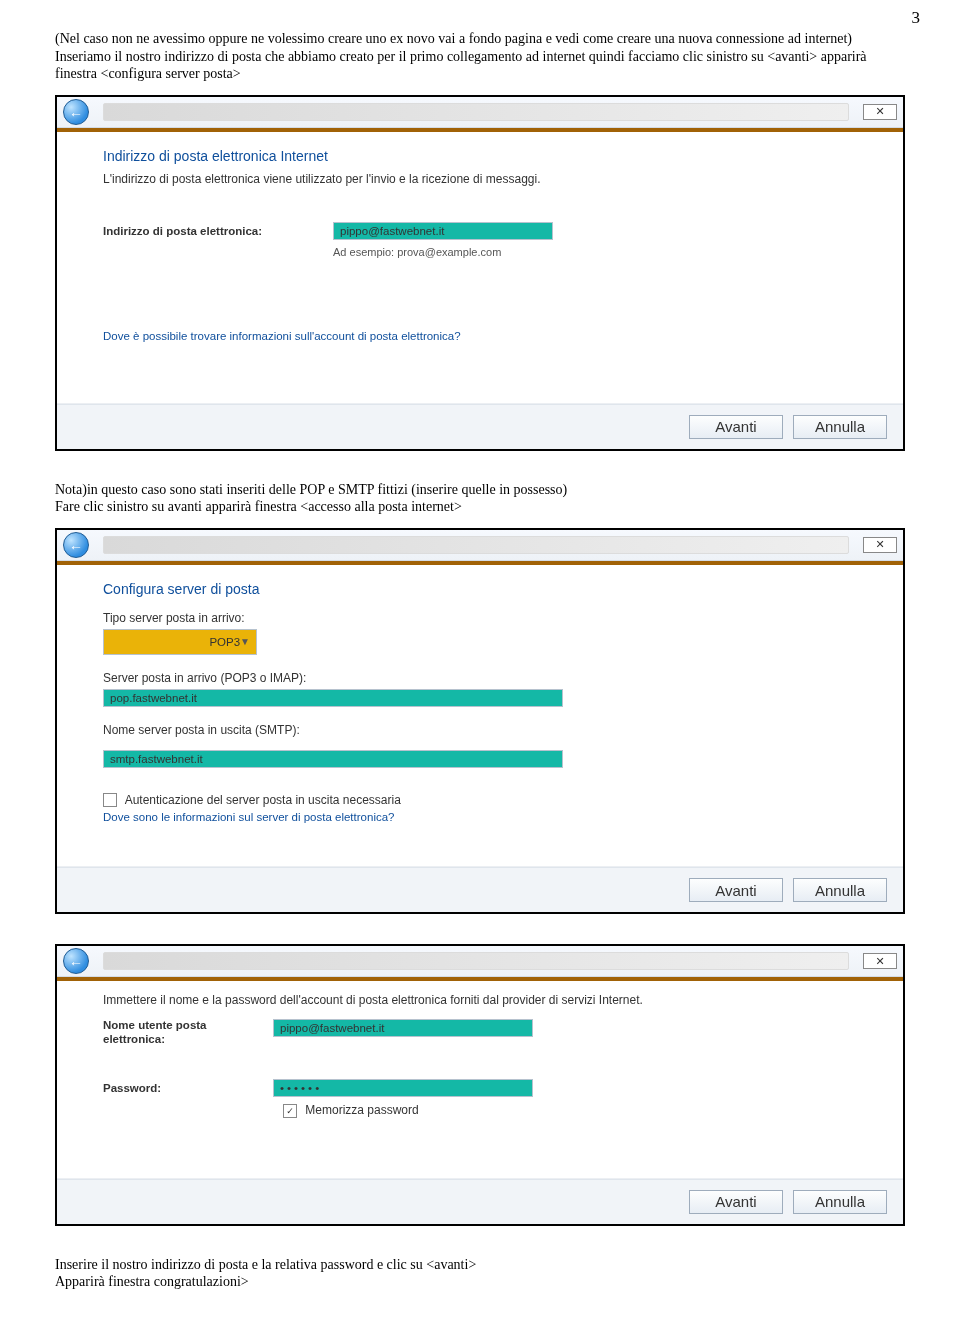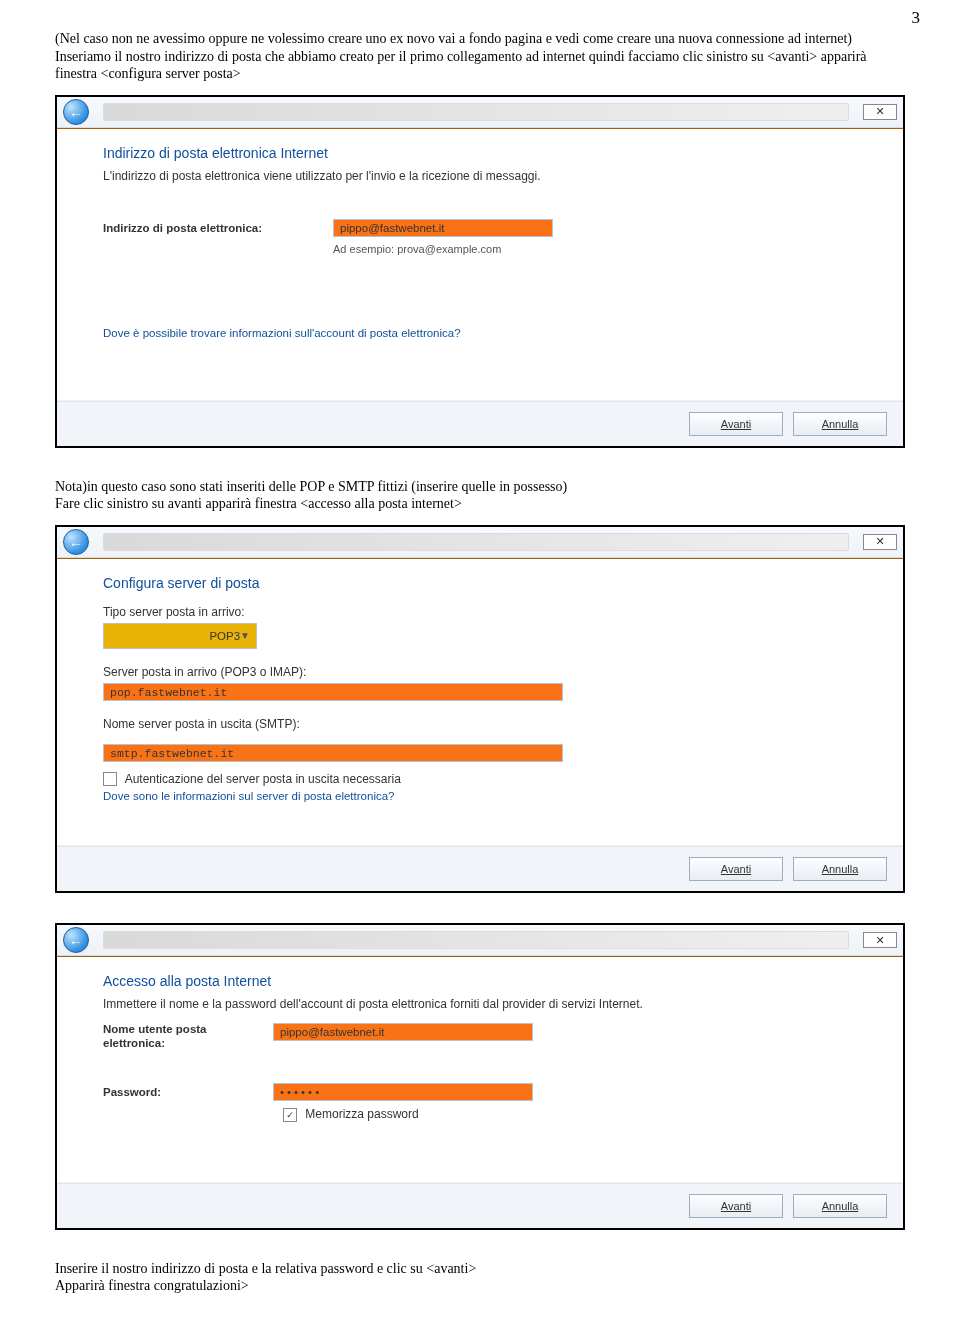"Indirizzo di posta elettronica Internet" .win-body { border-top: 1px solid #a16207 -> 4px solid #a16207 }
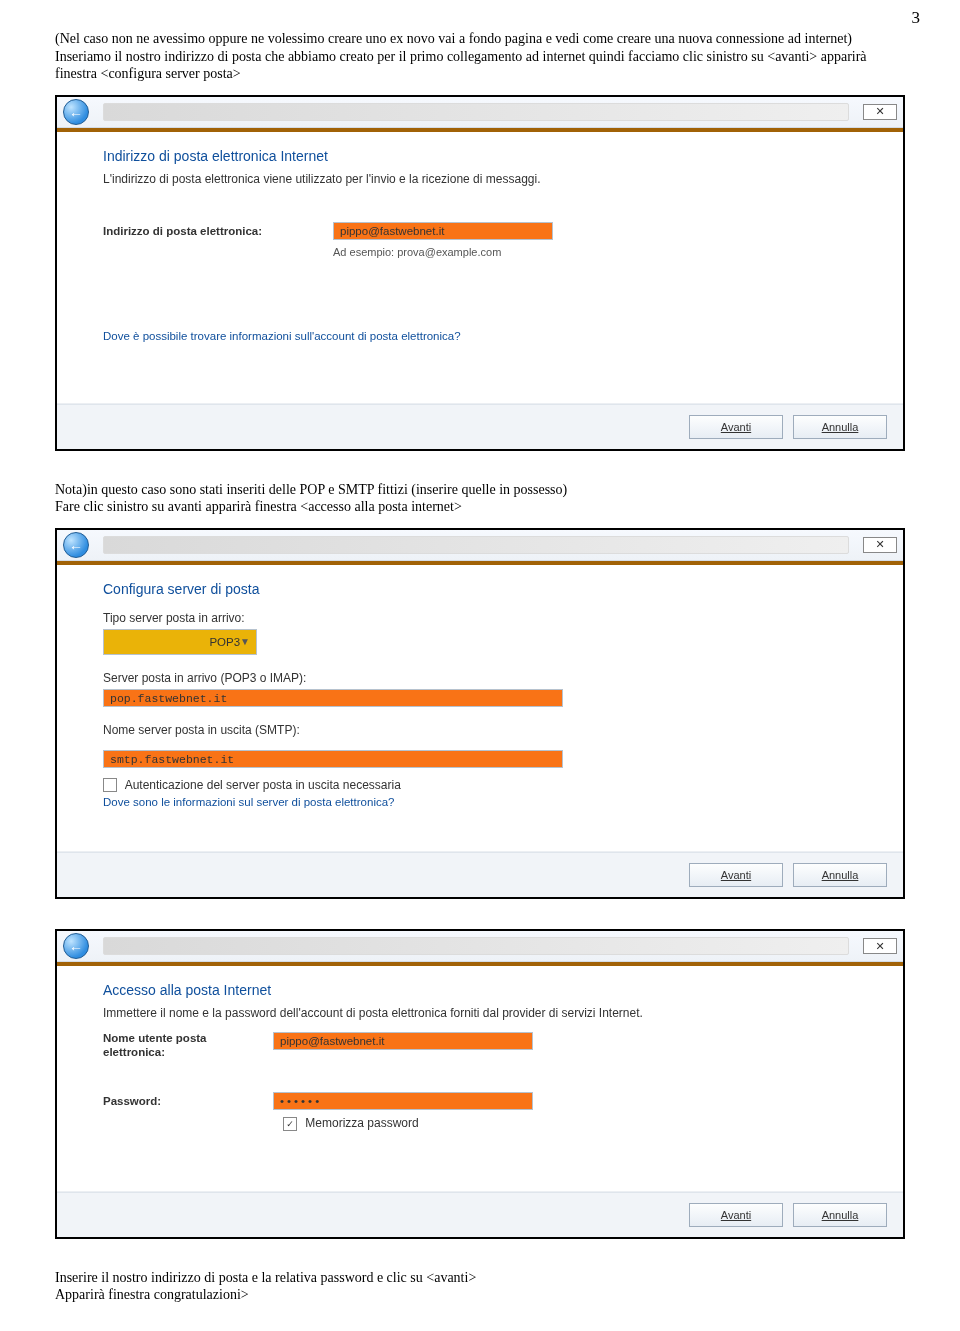"pippo@fastwebnet.it" .text-input { background: #f97316 -> #14b8a6 }
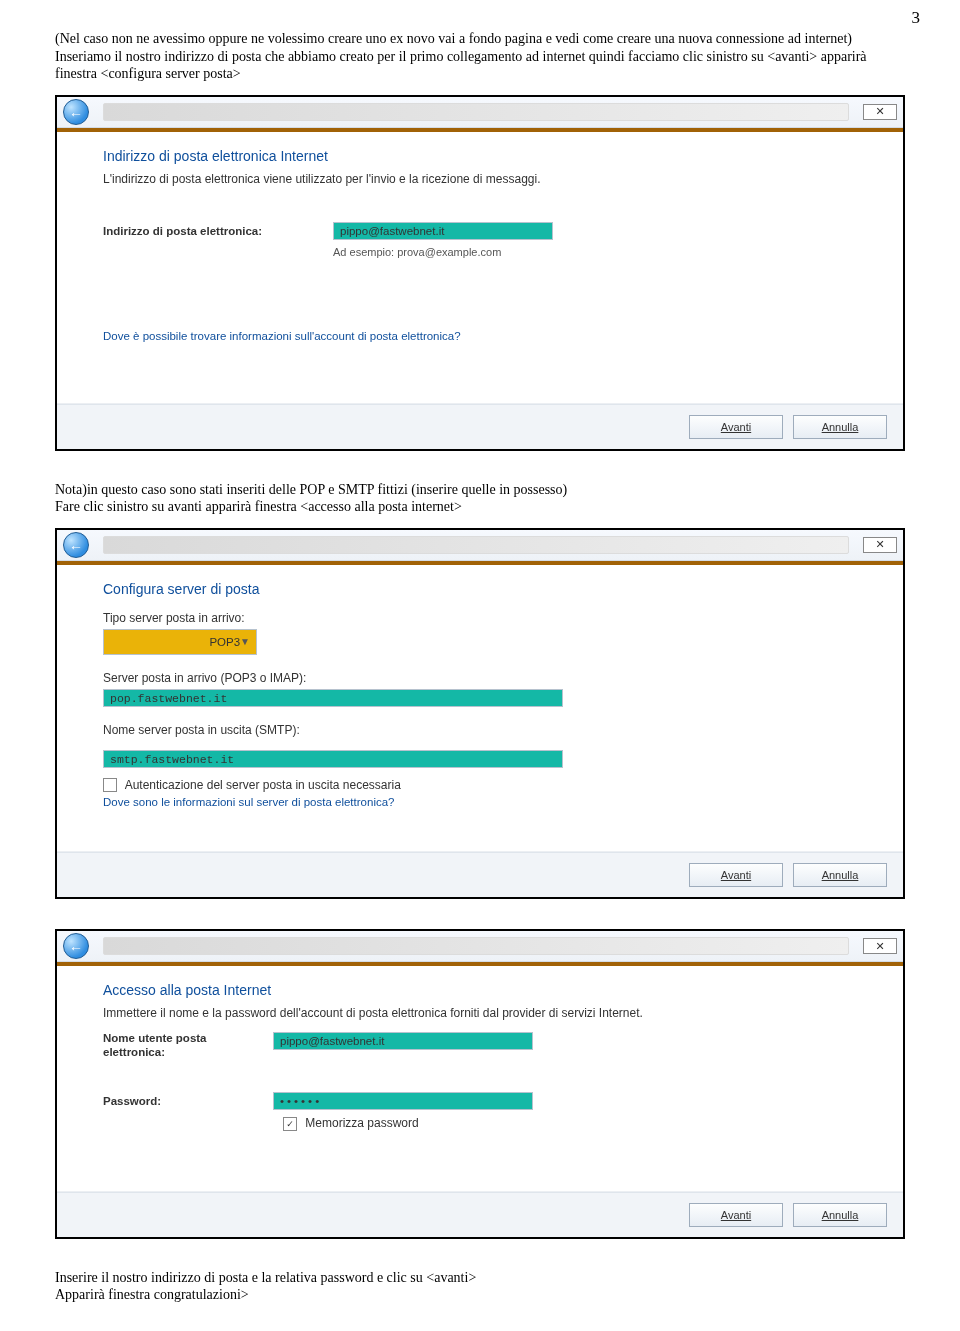"Avanti" .btn { font-size: 11px -> 15px; text-decoration: underline -> none }
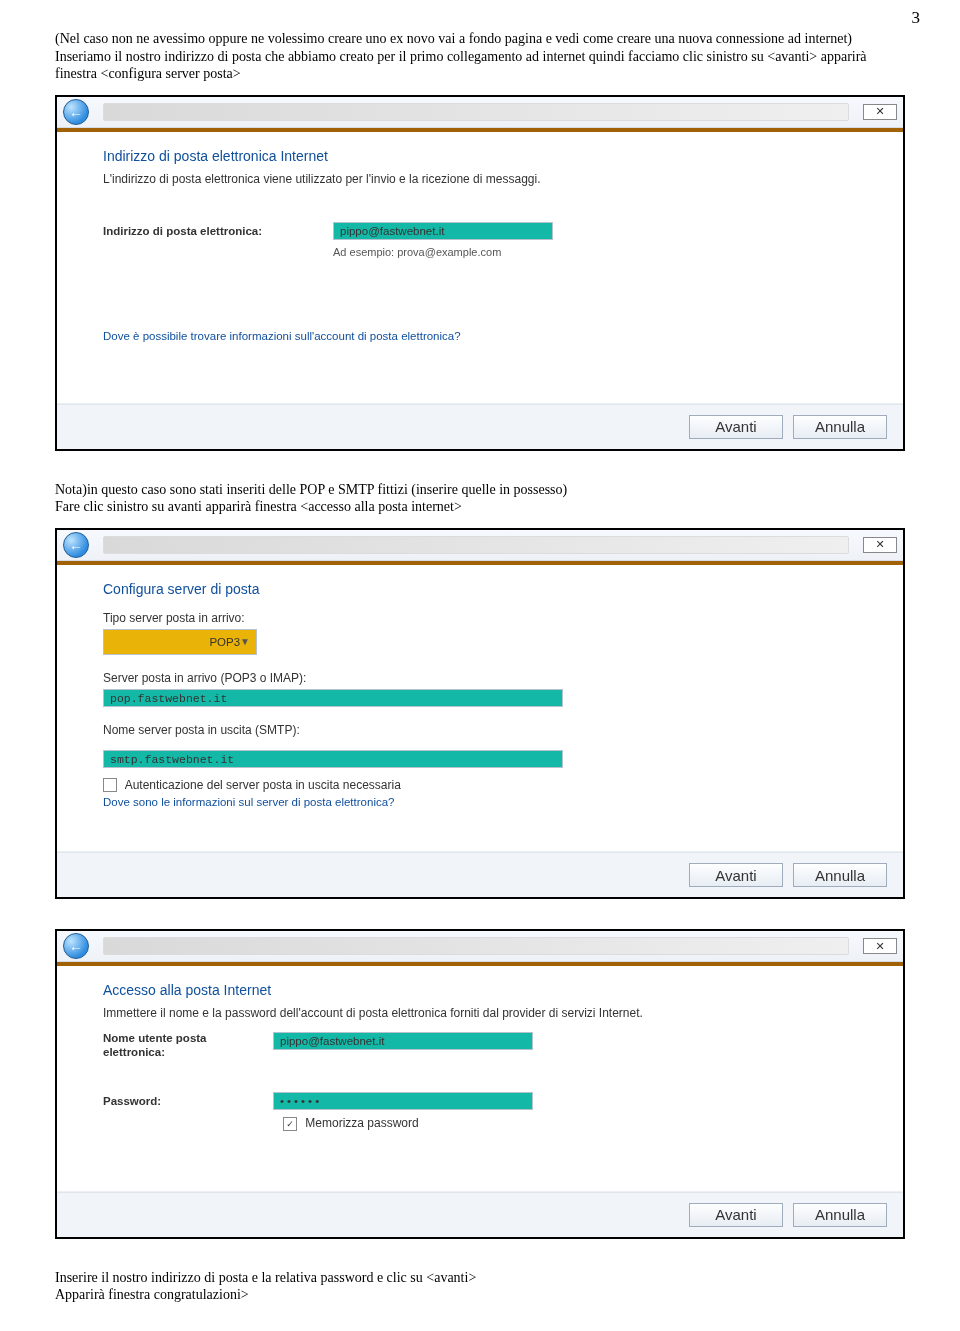"pop.fastwebnet.it" .text-input.wide { font-family: Liberation Mono, monospace -> none }
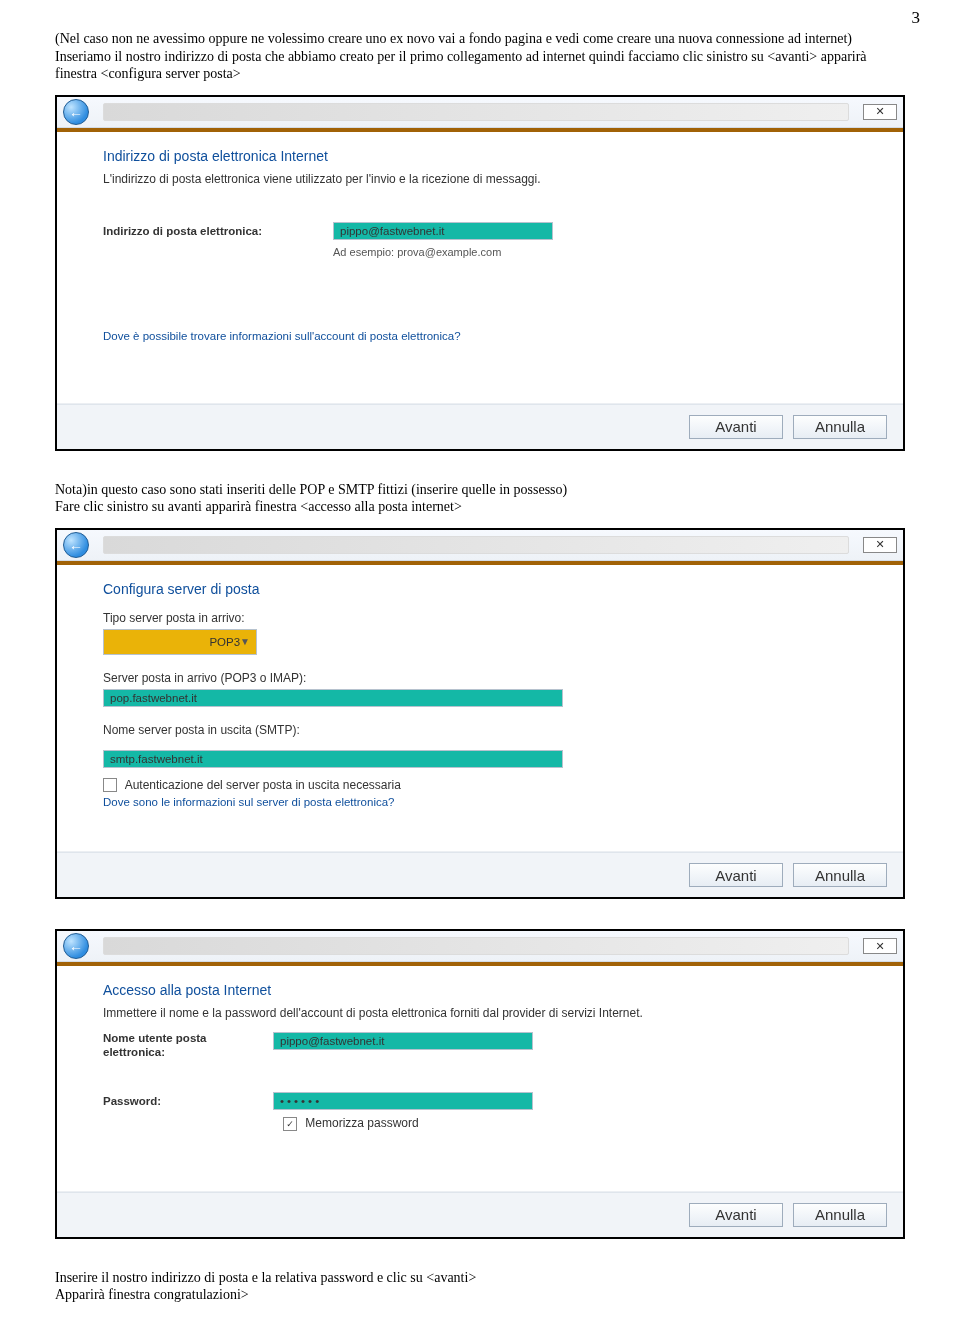"Autenticazione del server posta in" div { margin-top: 10px -> 25px }
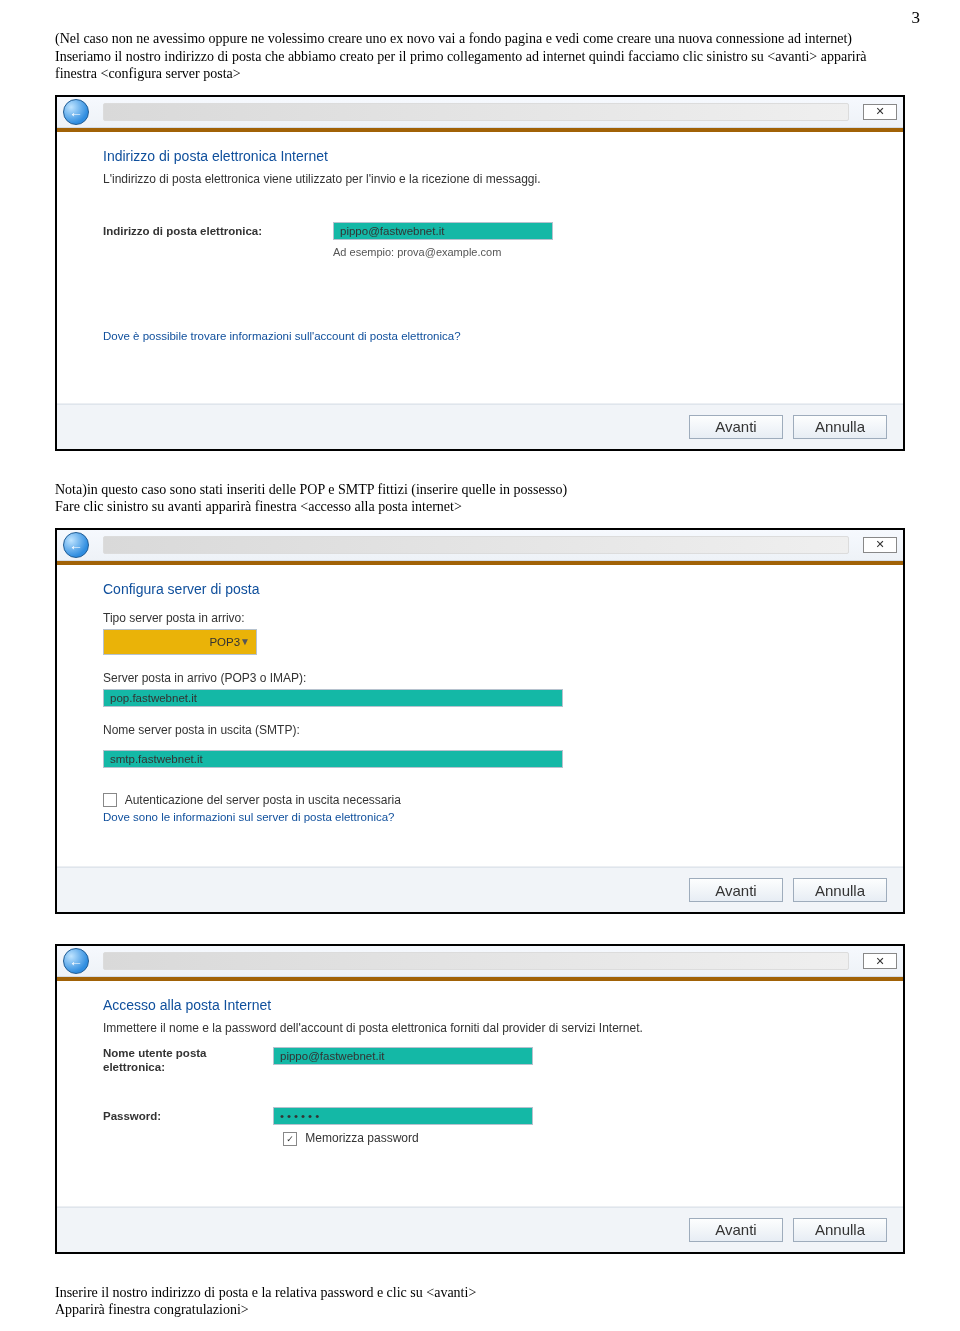"Accesso alla posta Internet" div.win-heading { html: <div>Accesso alla posta Internet</div> -> none }
